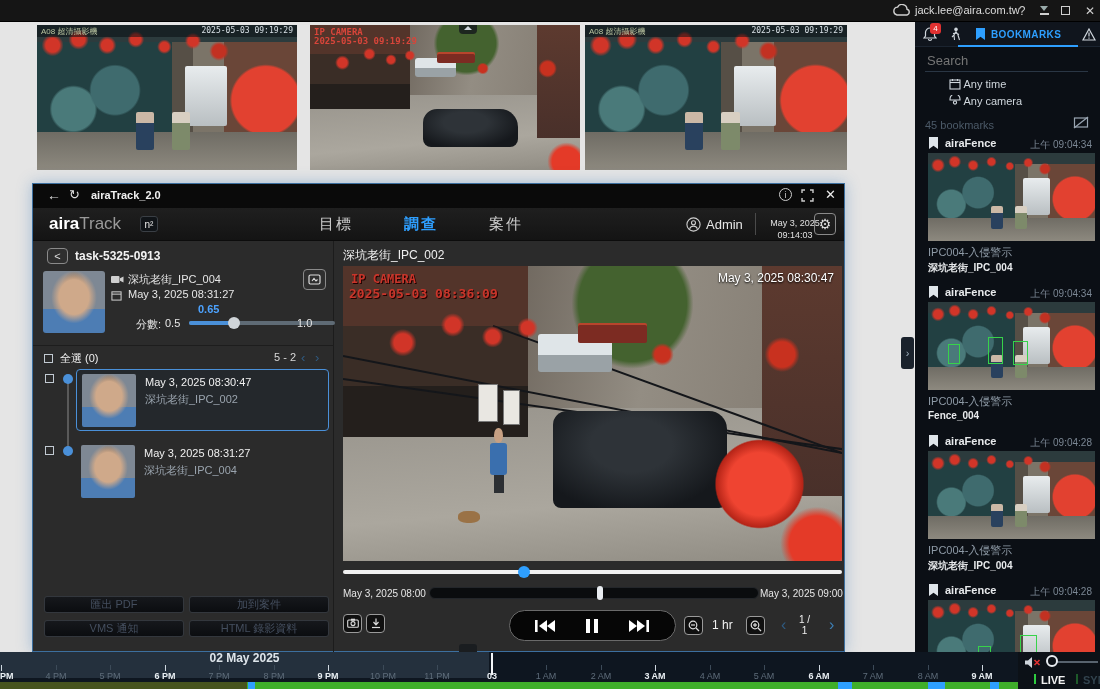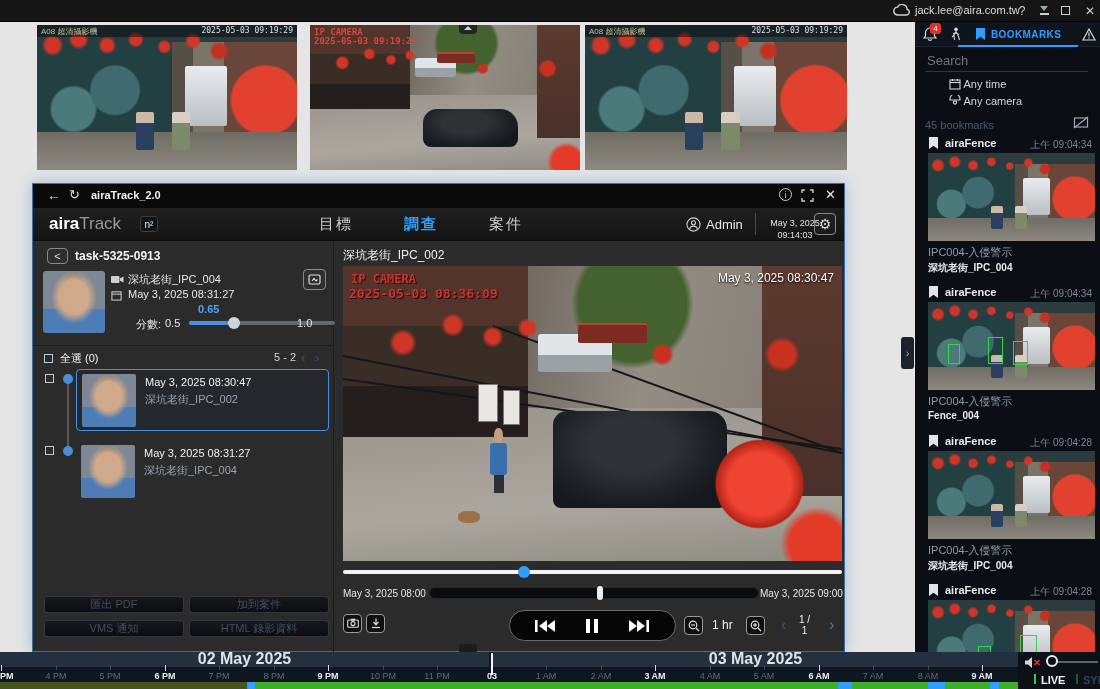"02 May 2025" .datebar { font-size: 16px -> 12px; height: 15px -> 26px }
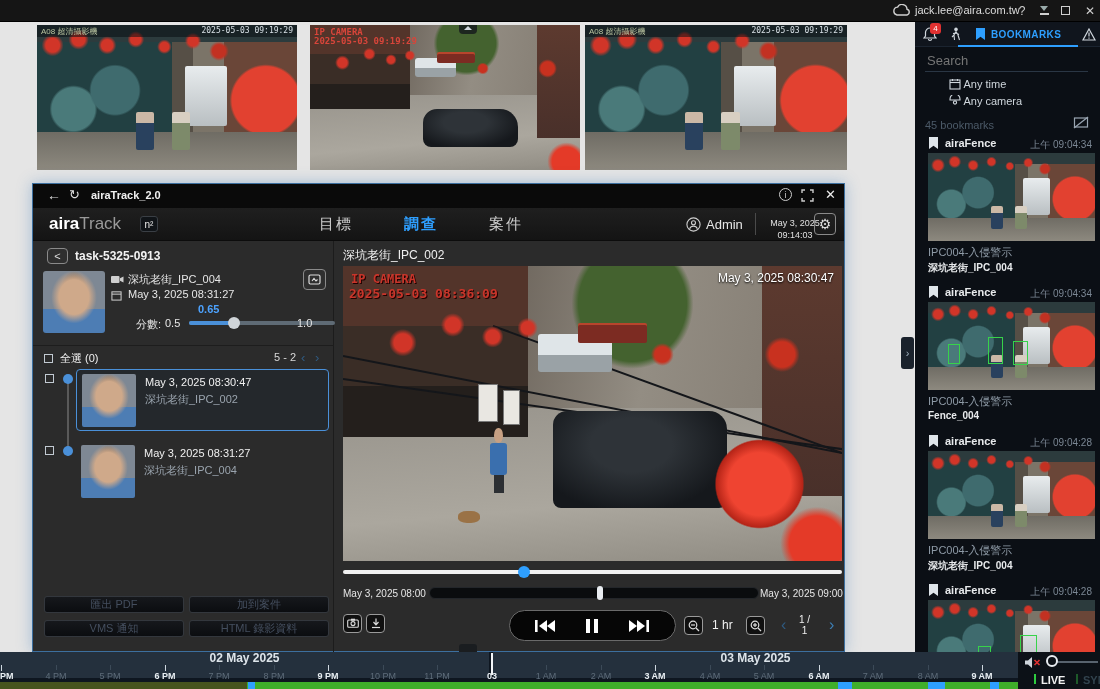"03 May 2025" div.datebar { html: <div>03 May 2025</div> -> none }
